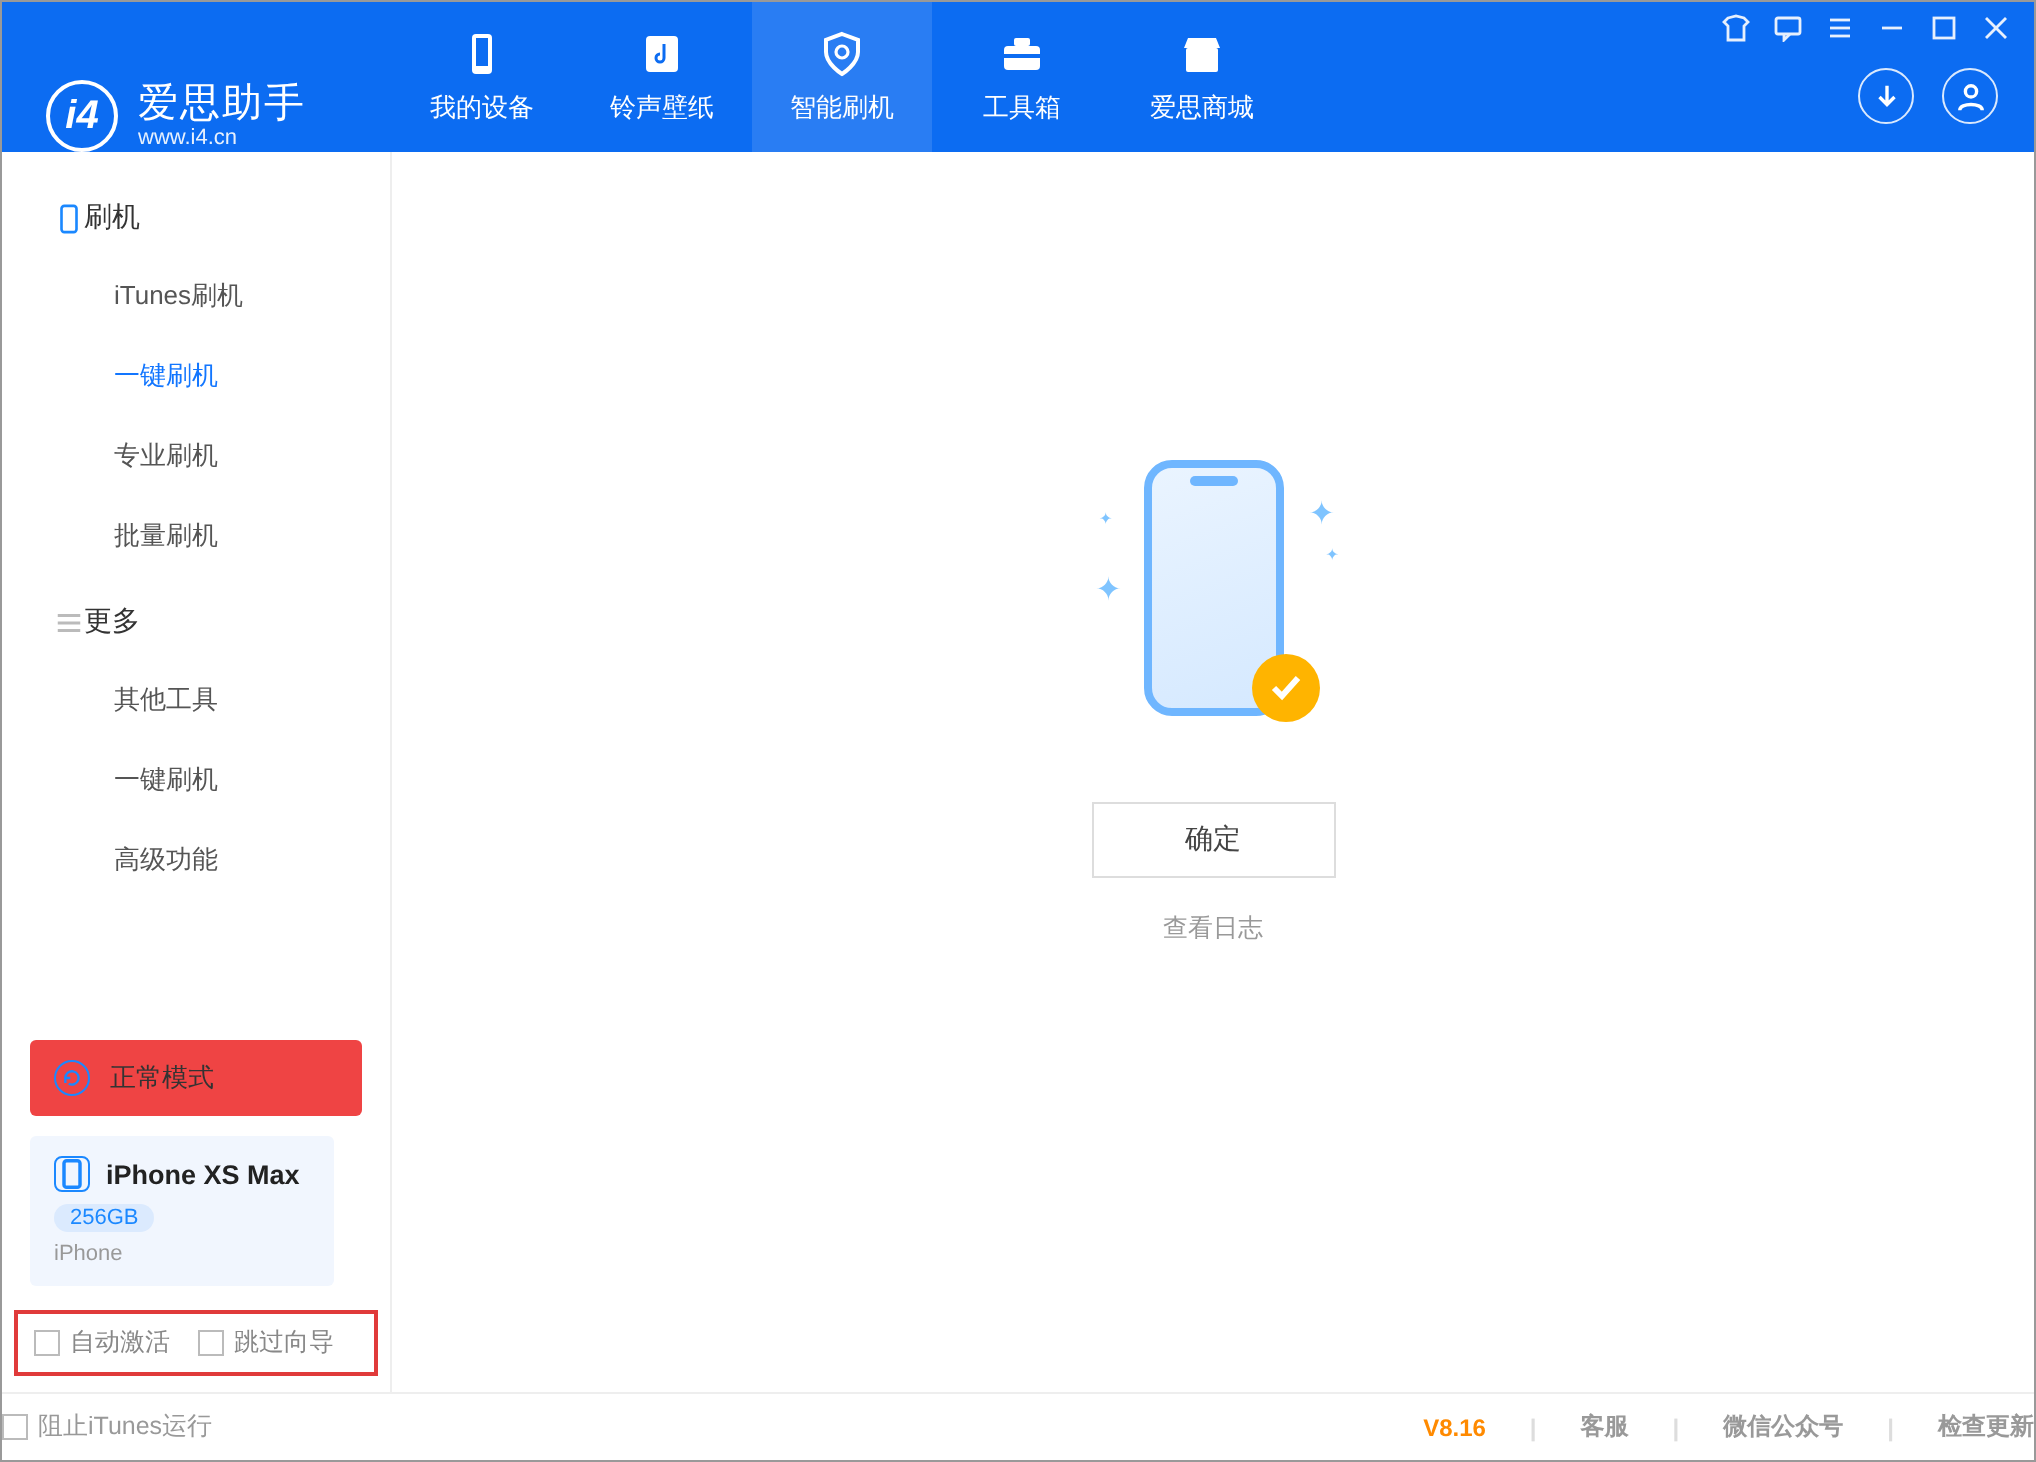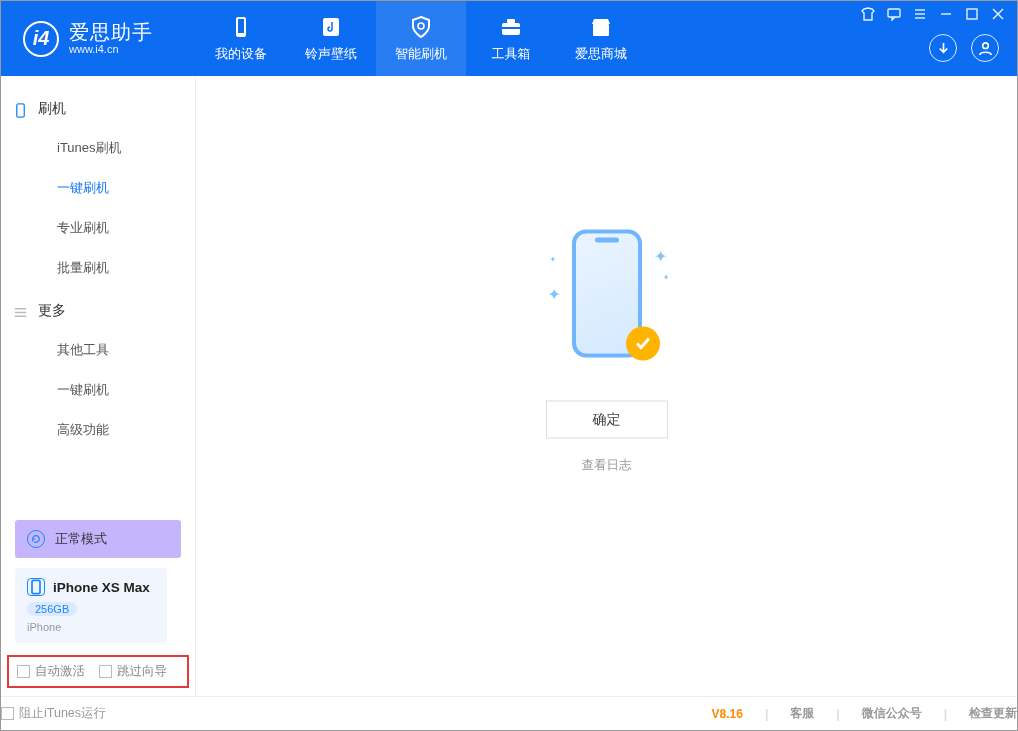"i4" .header { align-items: center -> flex-end }
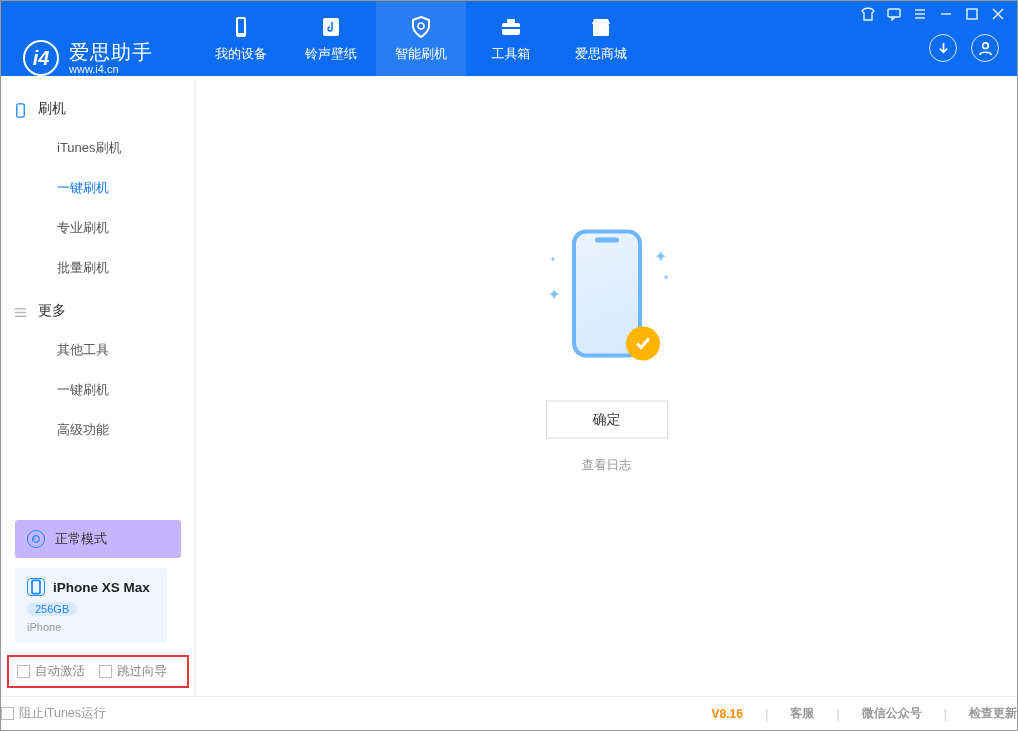"刷机" .side-section-header { align-items: flex-end -> center; gap: 10px -> none; padding: 14px 20px 10px 12px -> 14px 20px 10px 26px }
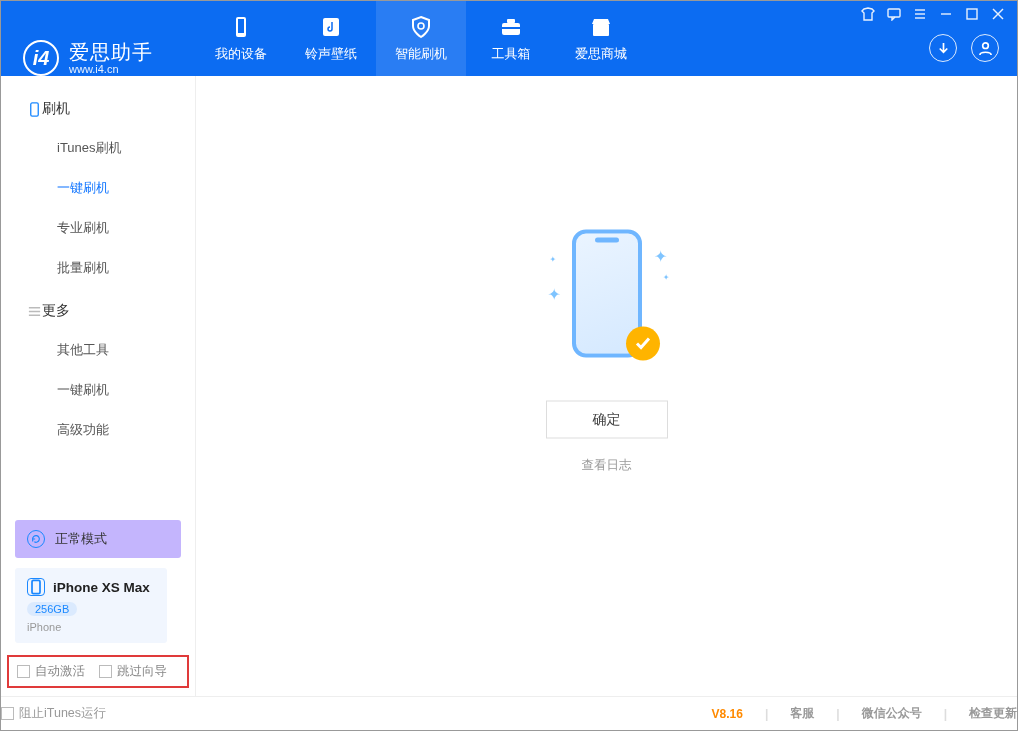"正常模式" .mode-row { background: #c4b5fd -> #ef4444 }
